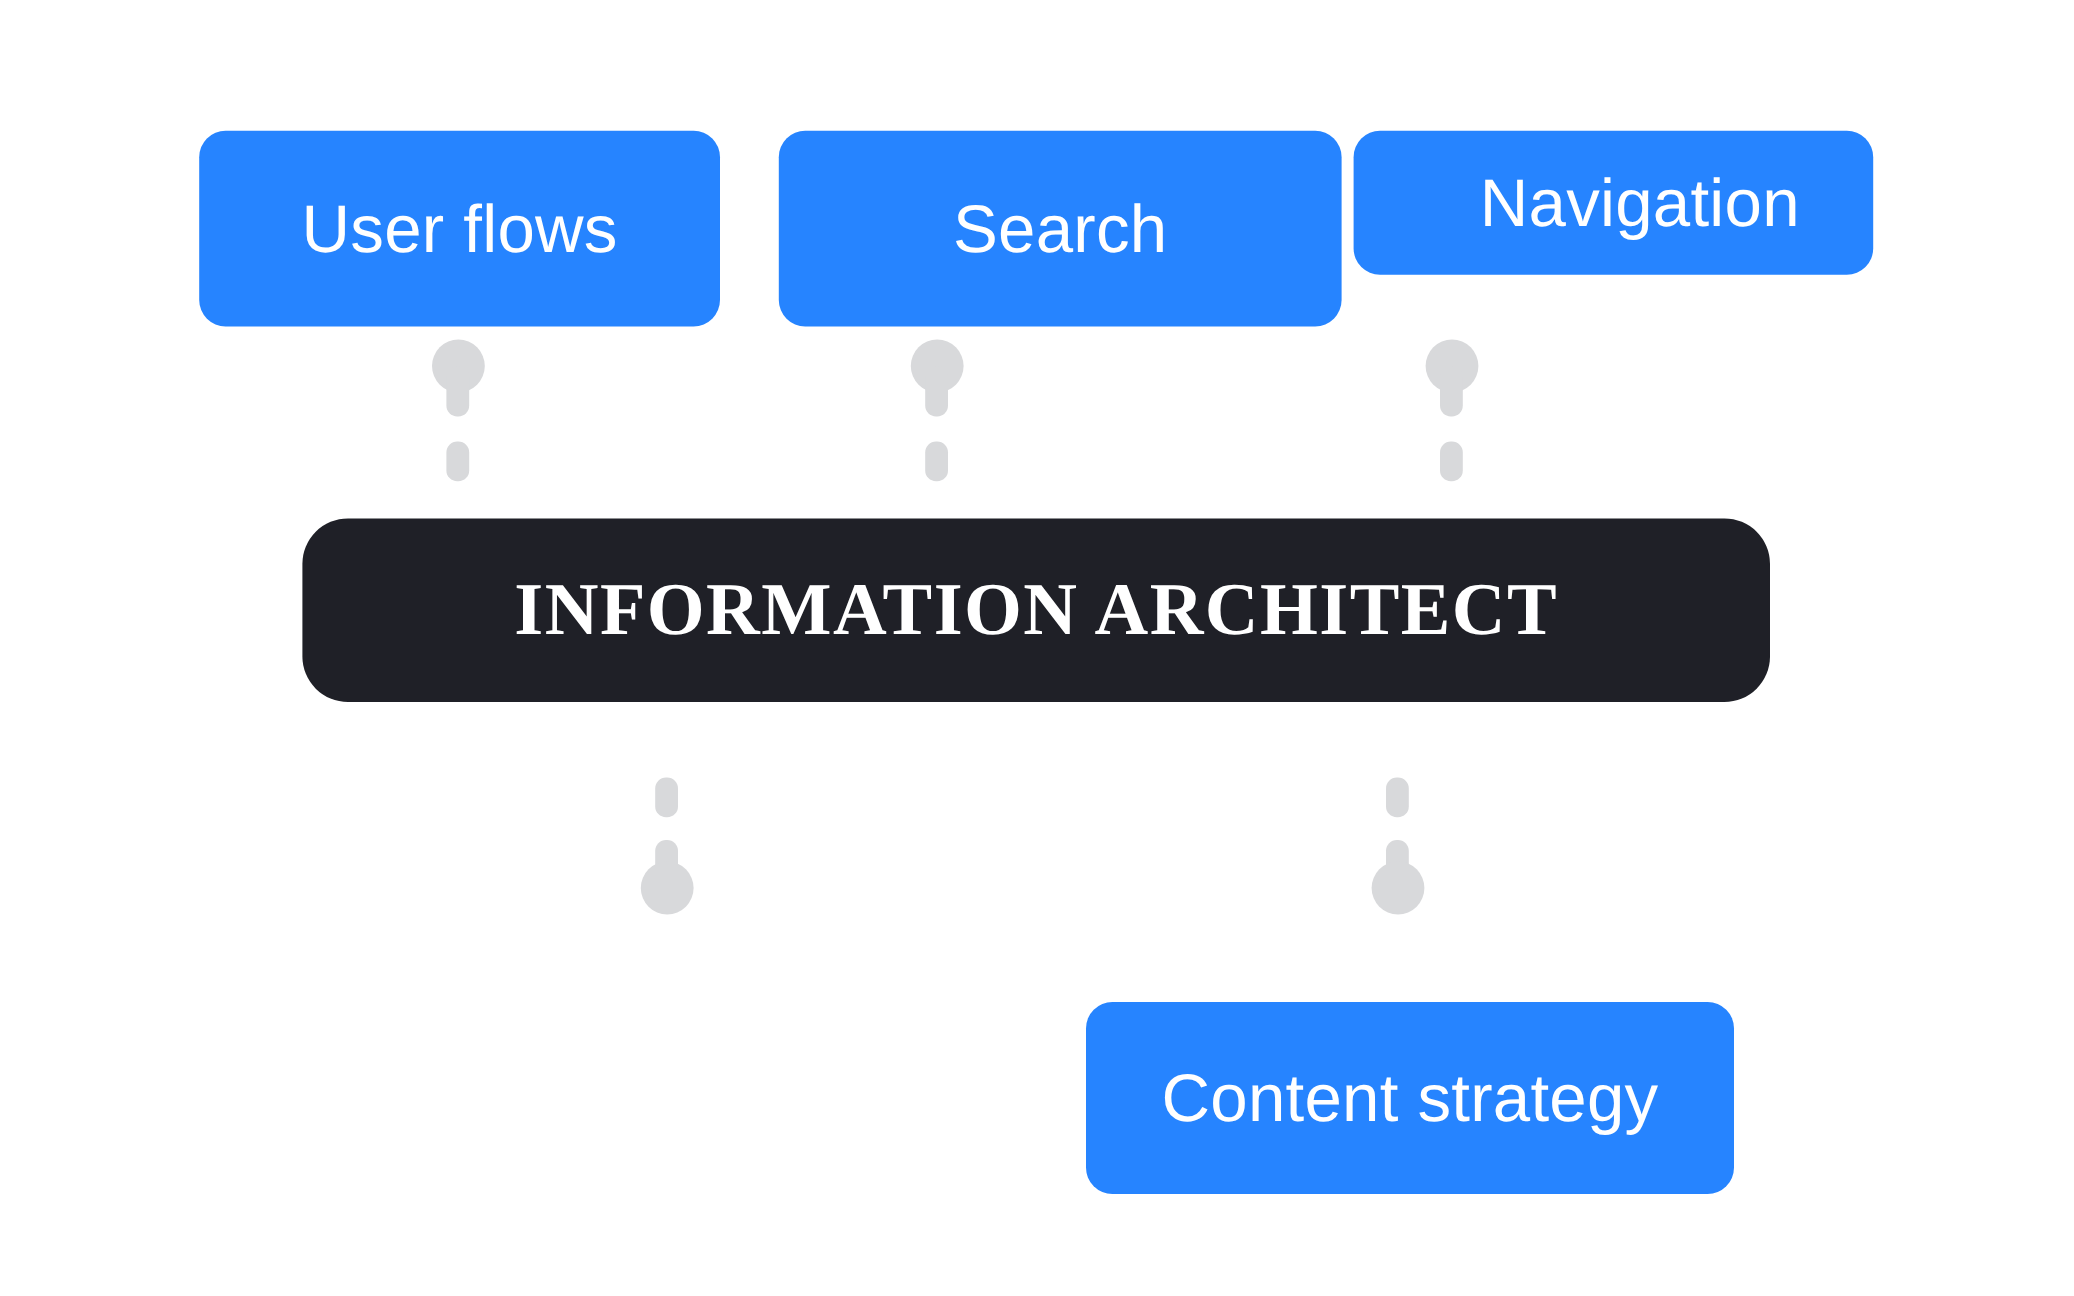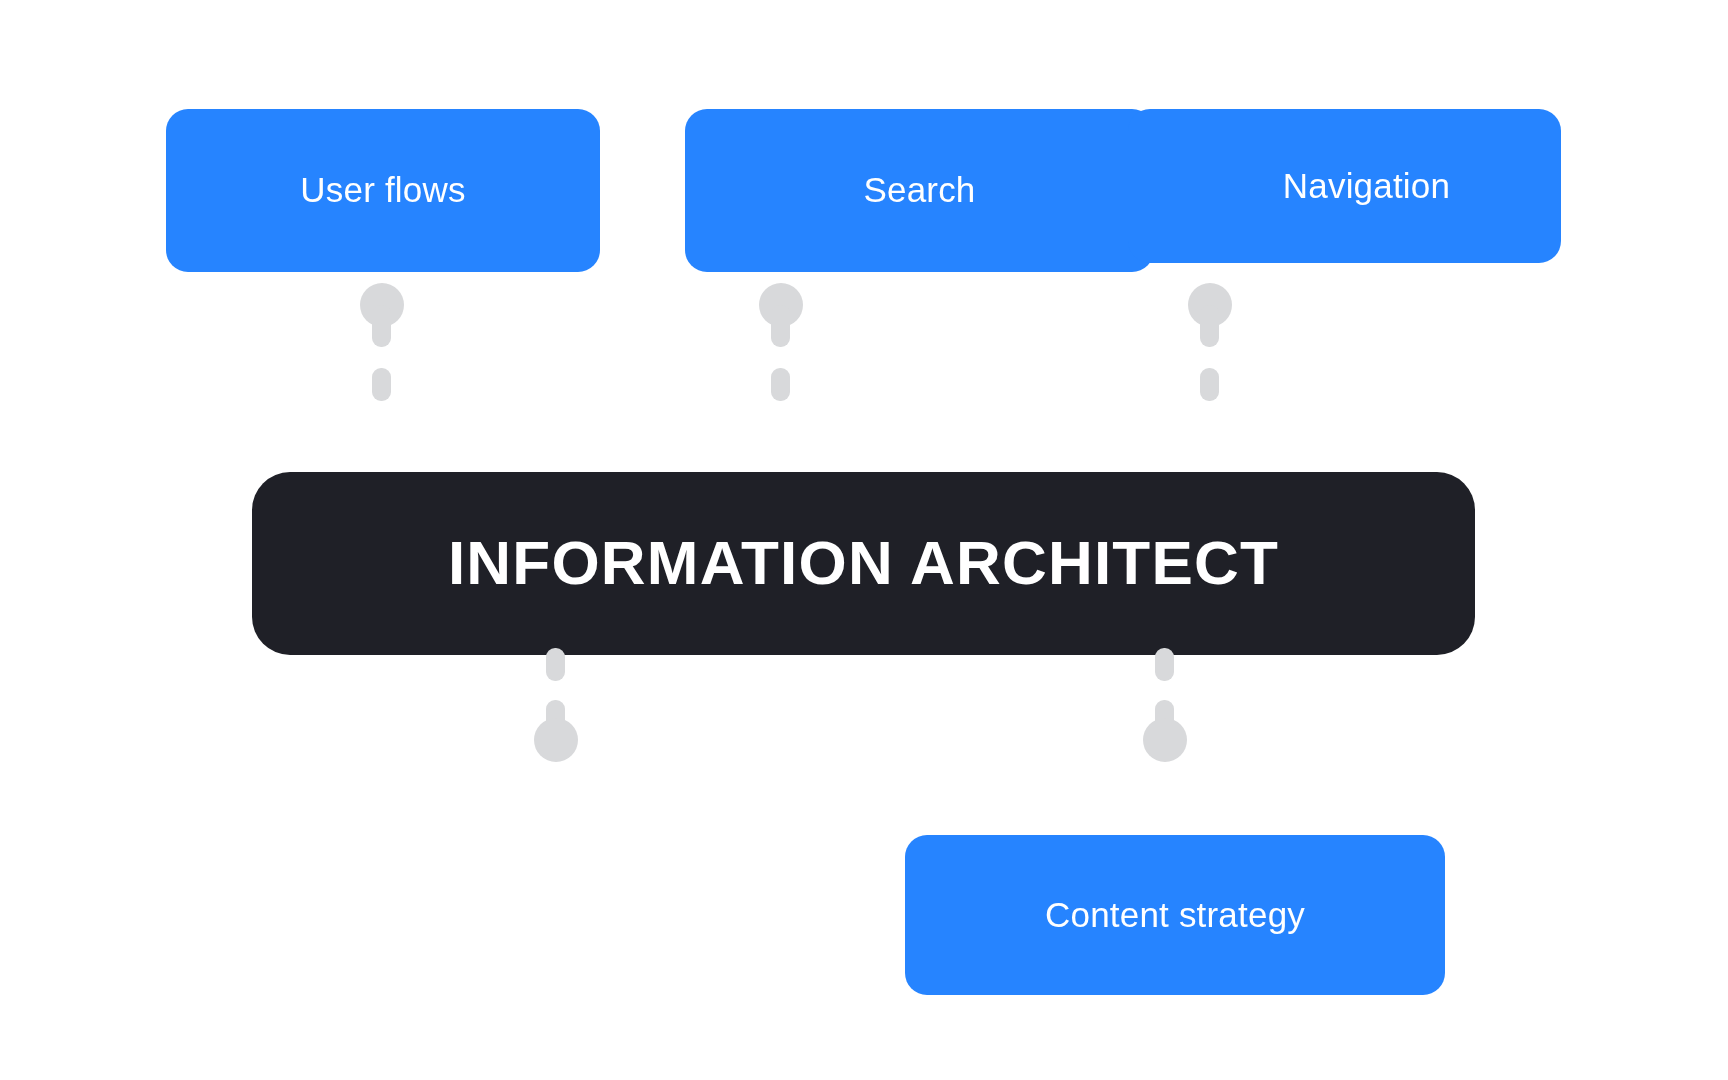"User flows" .node-leaf { font-size: 35px -> 56px }
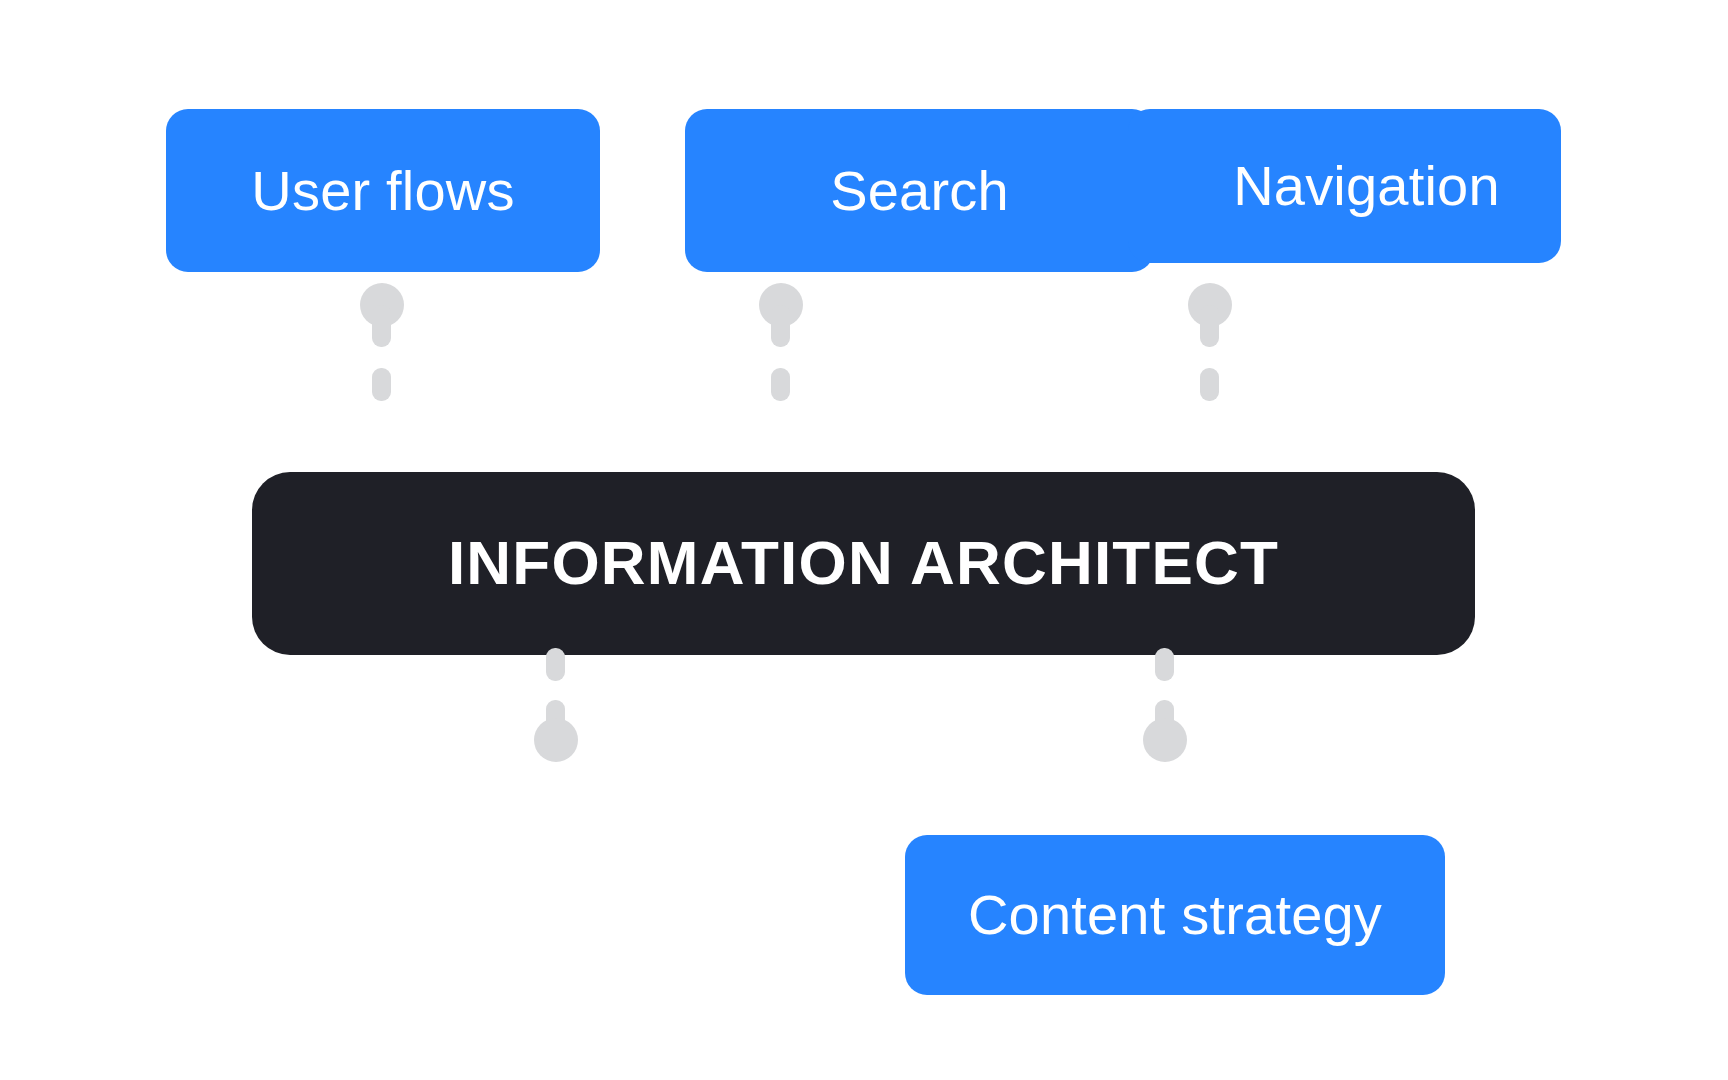"Search" #node-search { margin-left: 36px -> none }
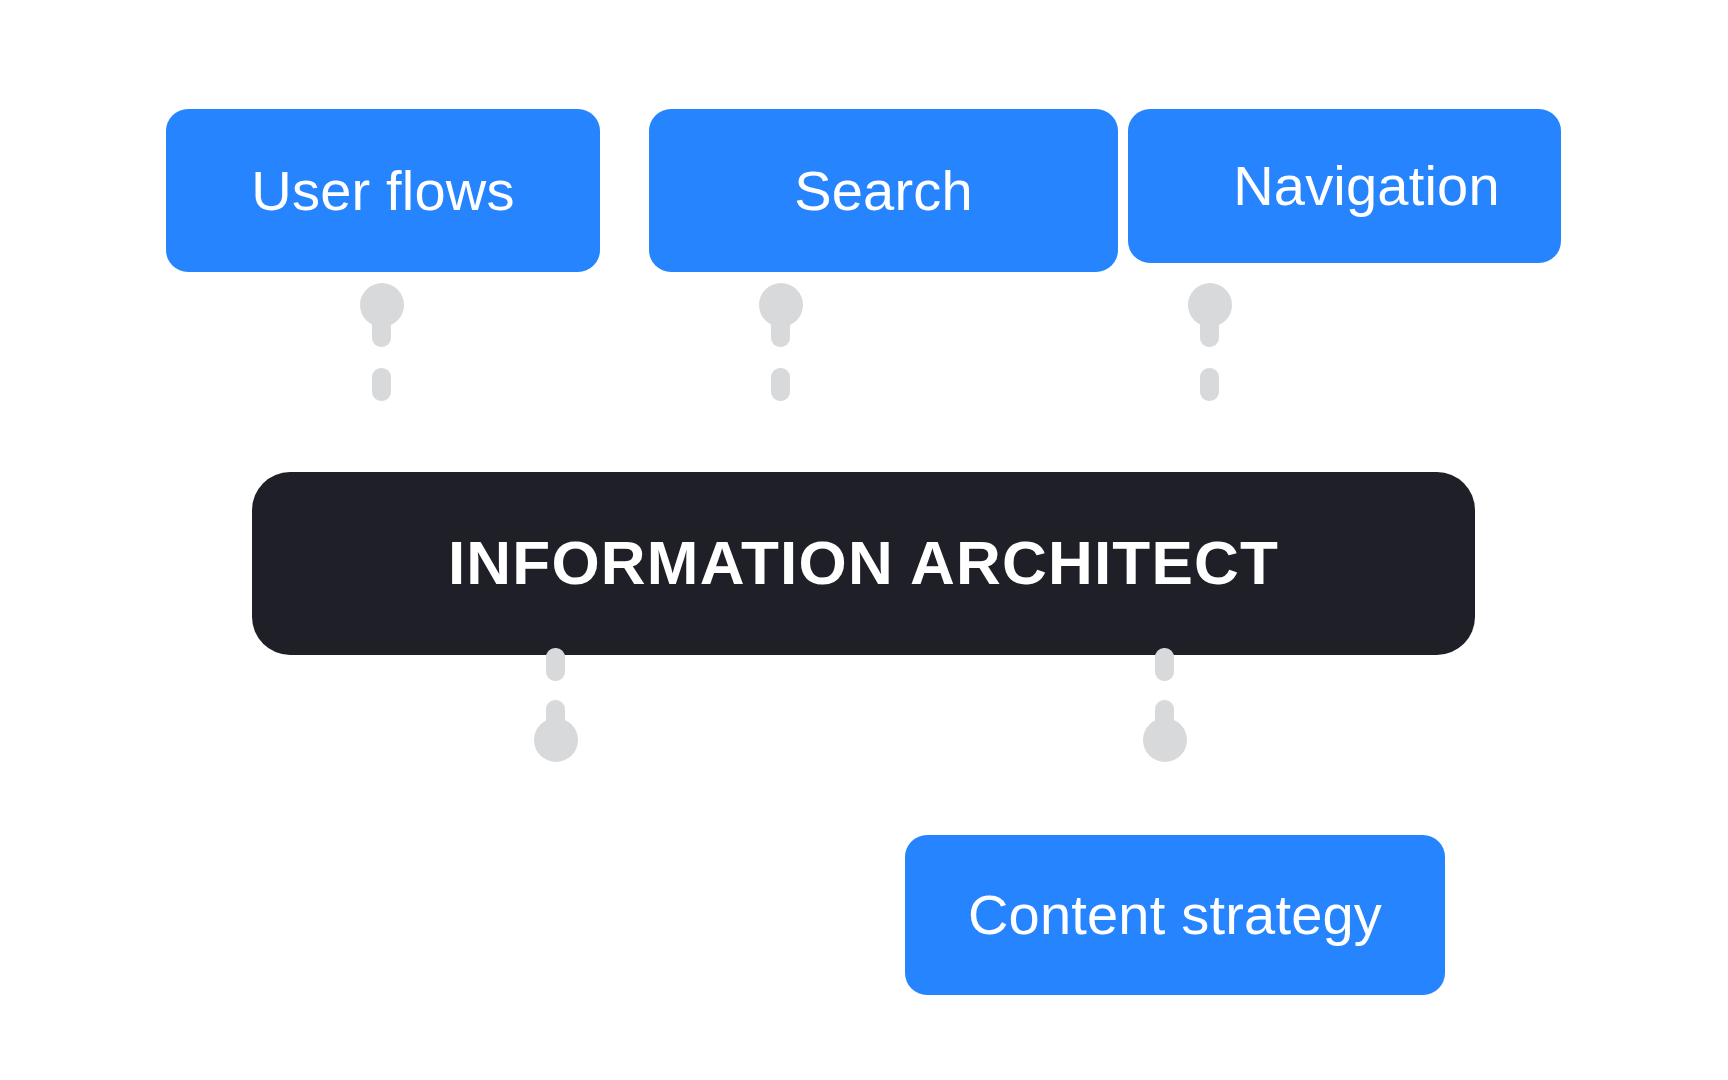"Navigation" #node-navigation { height: 154px -> 120px }
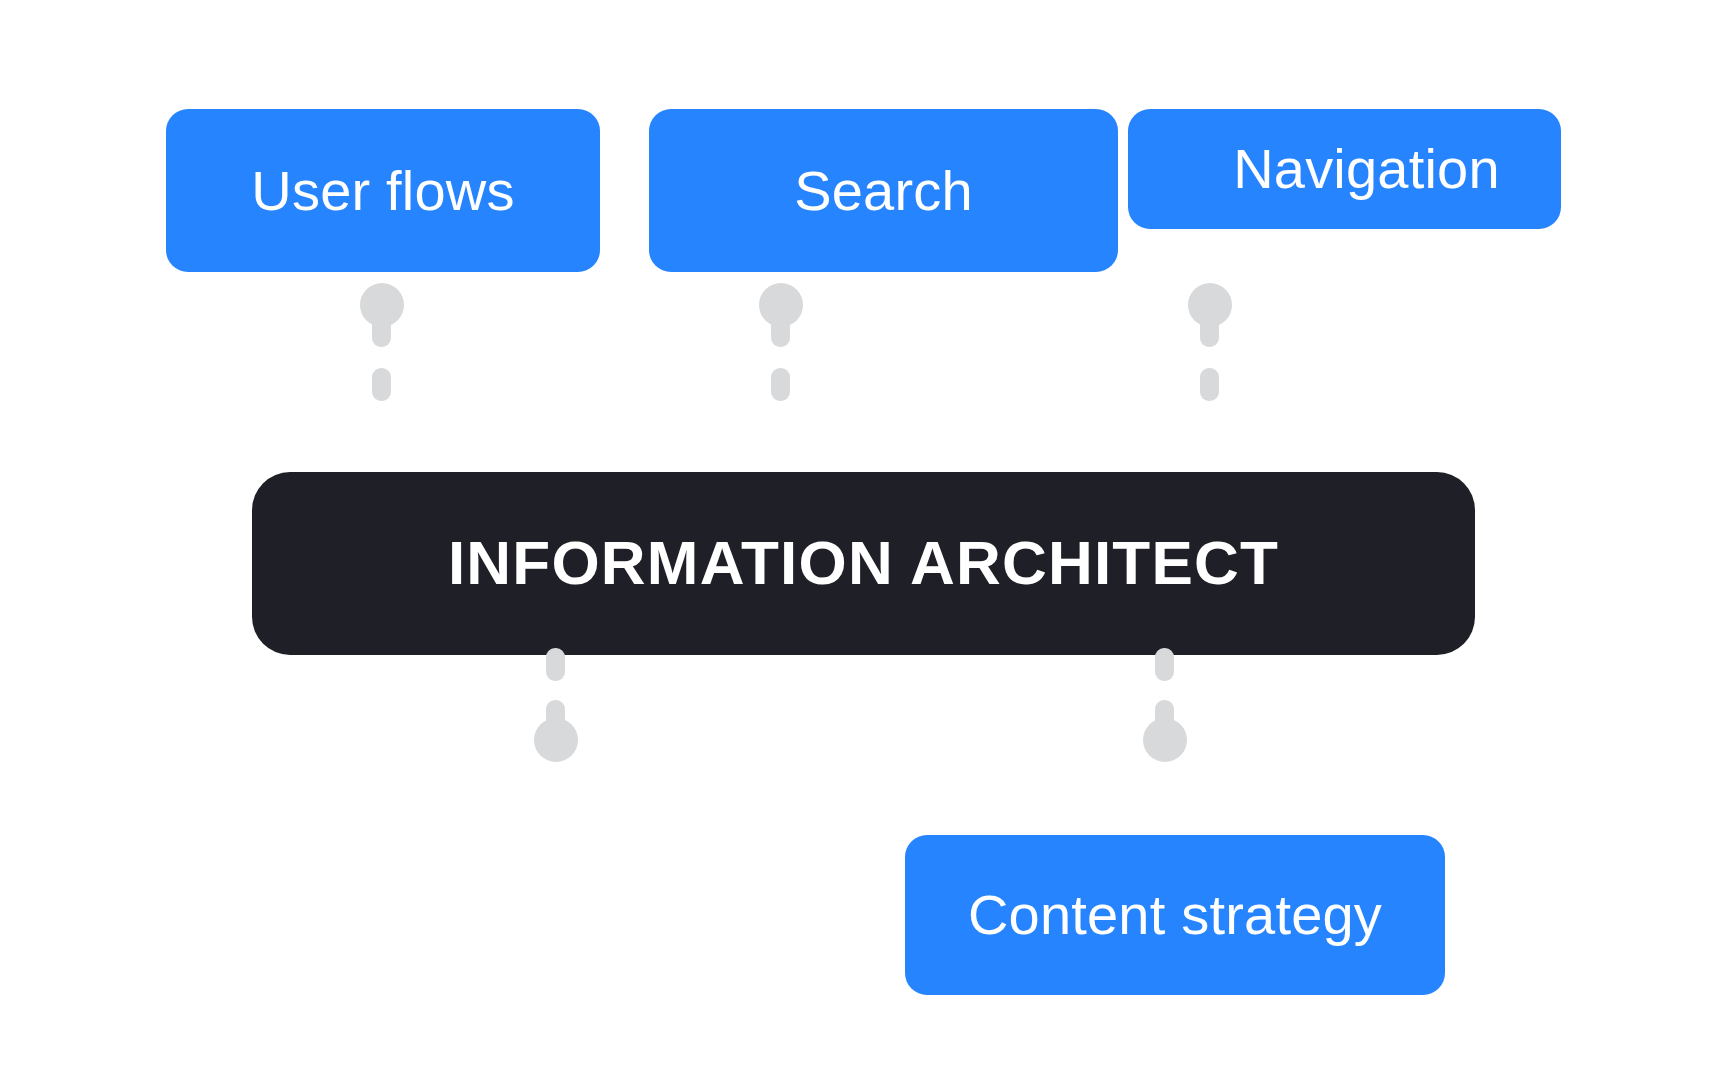"INFORMATION ARCHITECT" #node-core { font-family: none -> Liberation Serif, serif; height: 183px -> 153px; top: 472px -> 432px }
